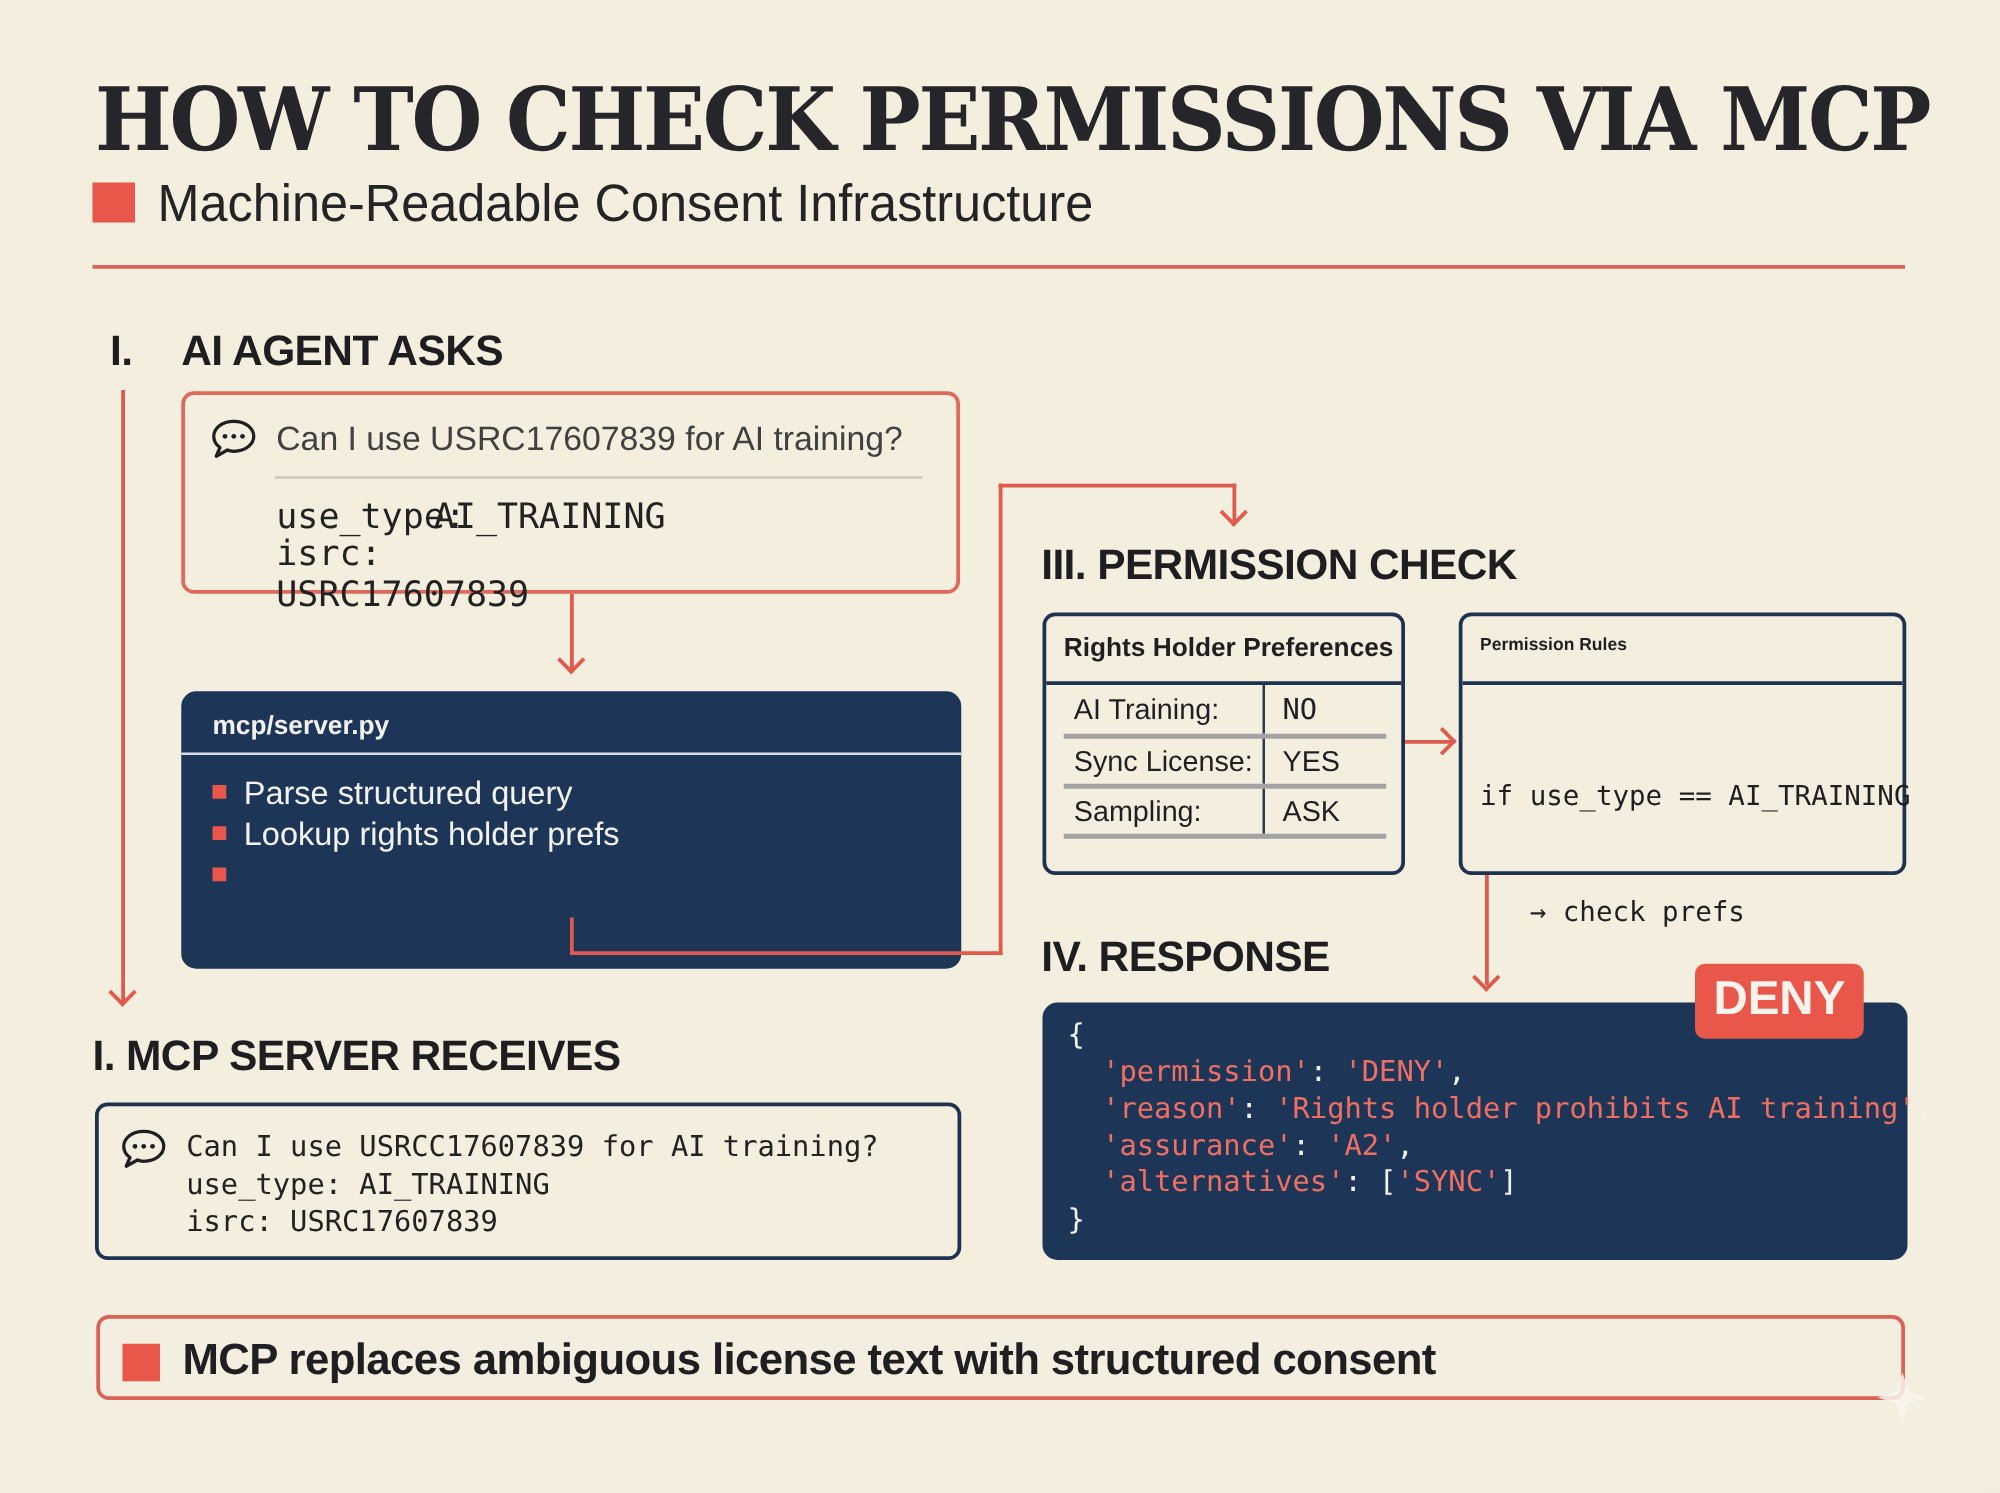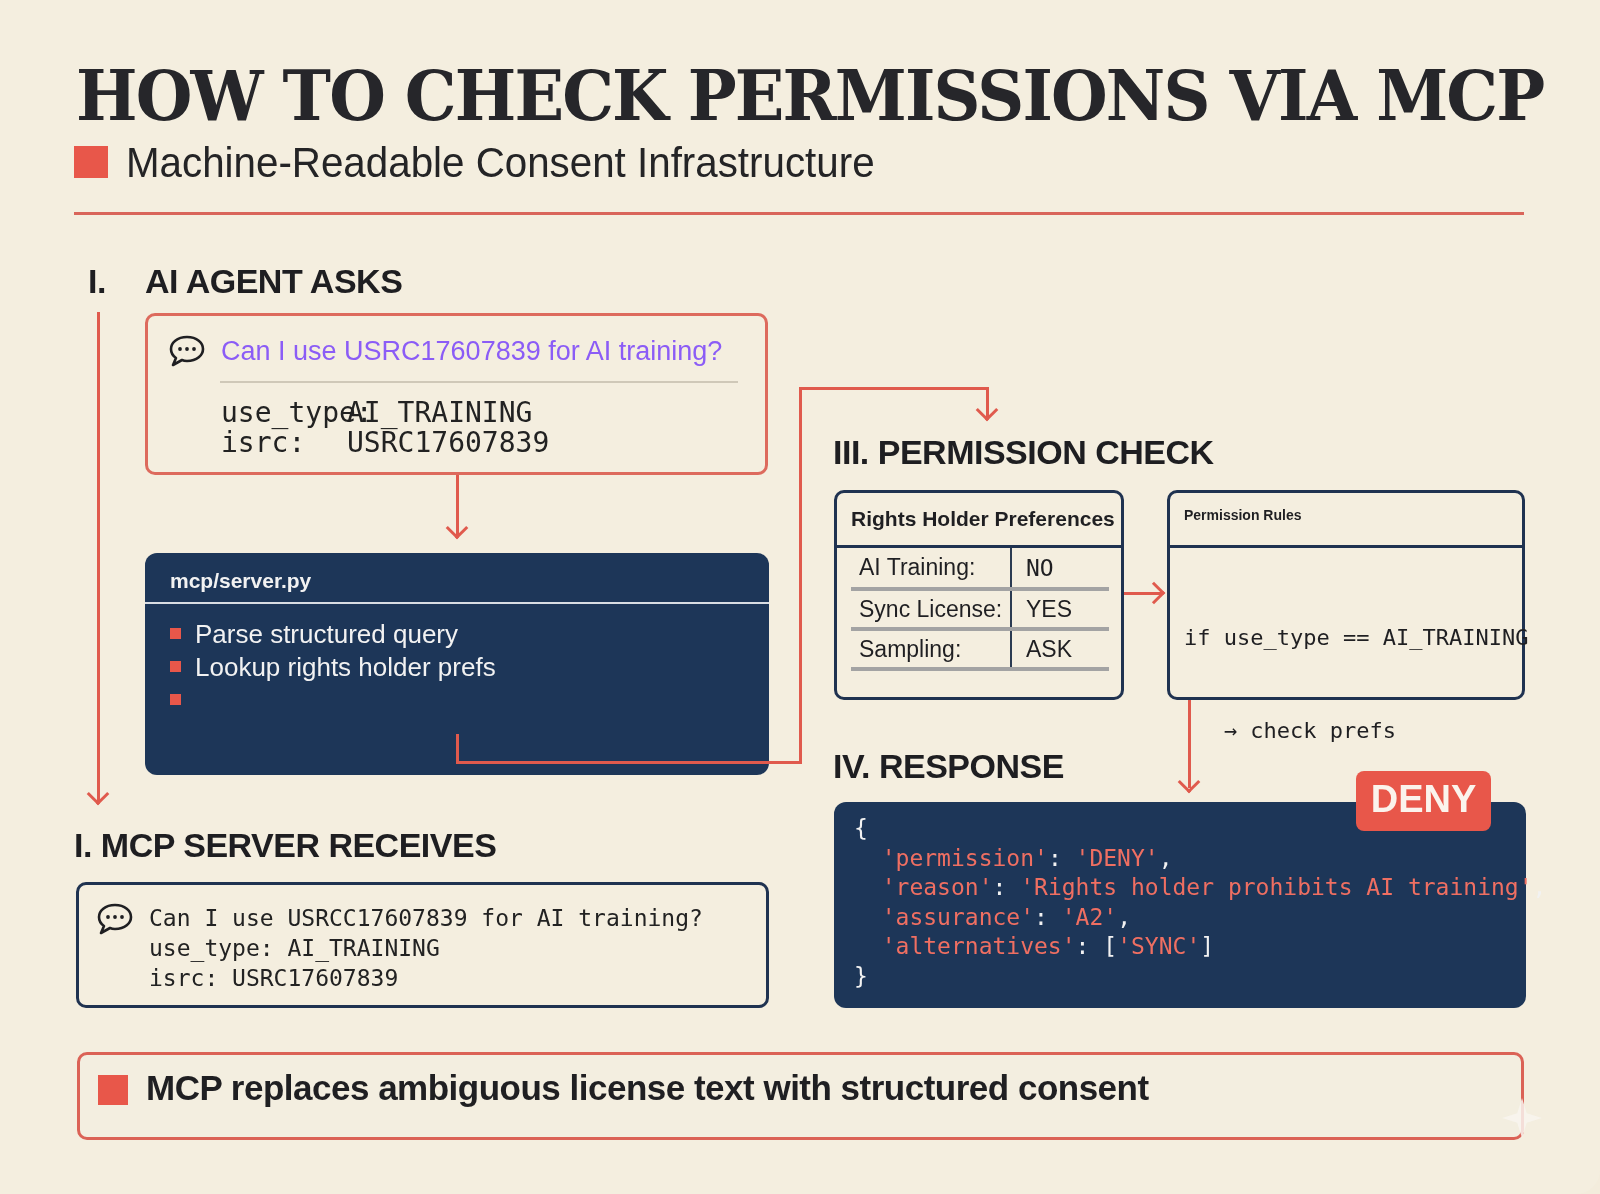"Can I use USRC17607839 for" div.abs { color: #8b5cf6 -> #404040 }
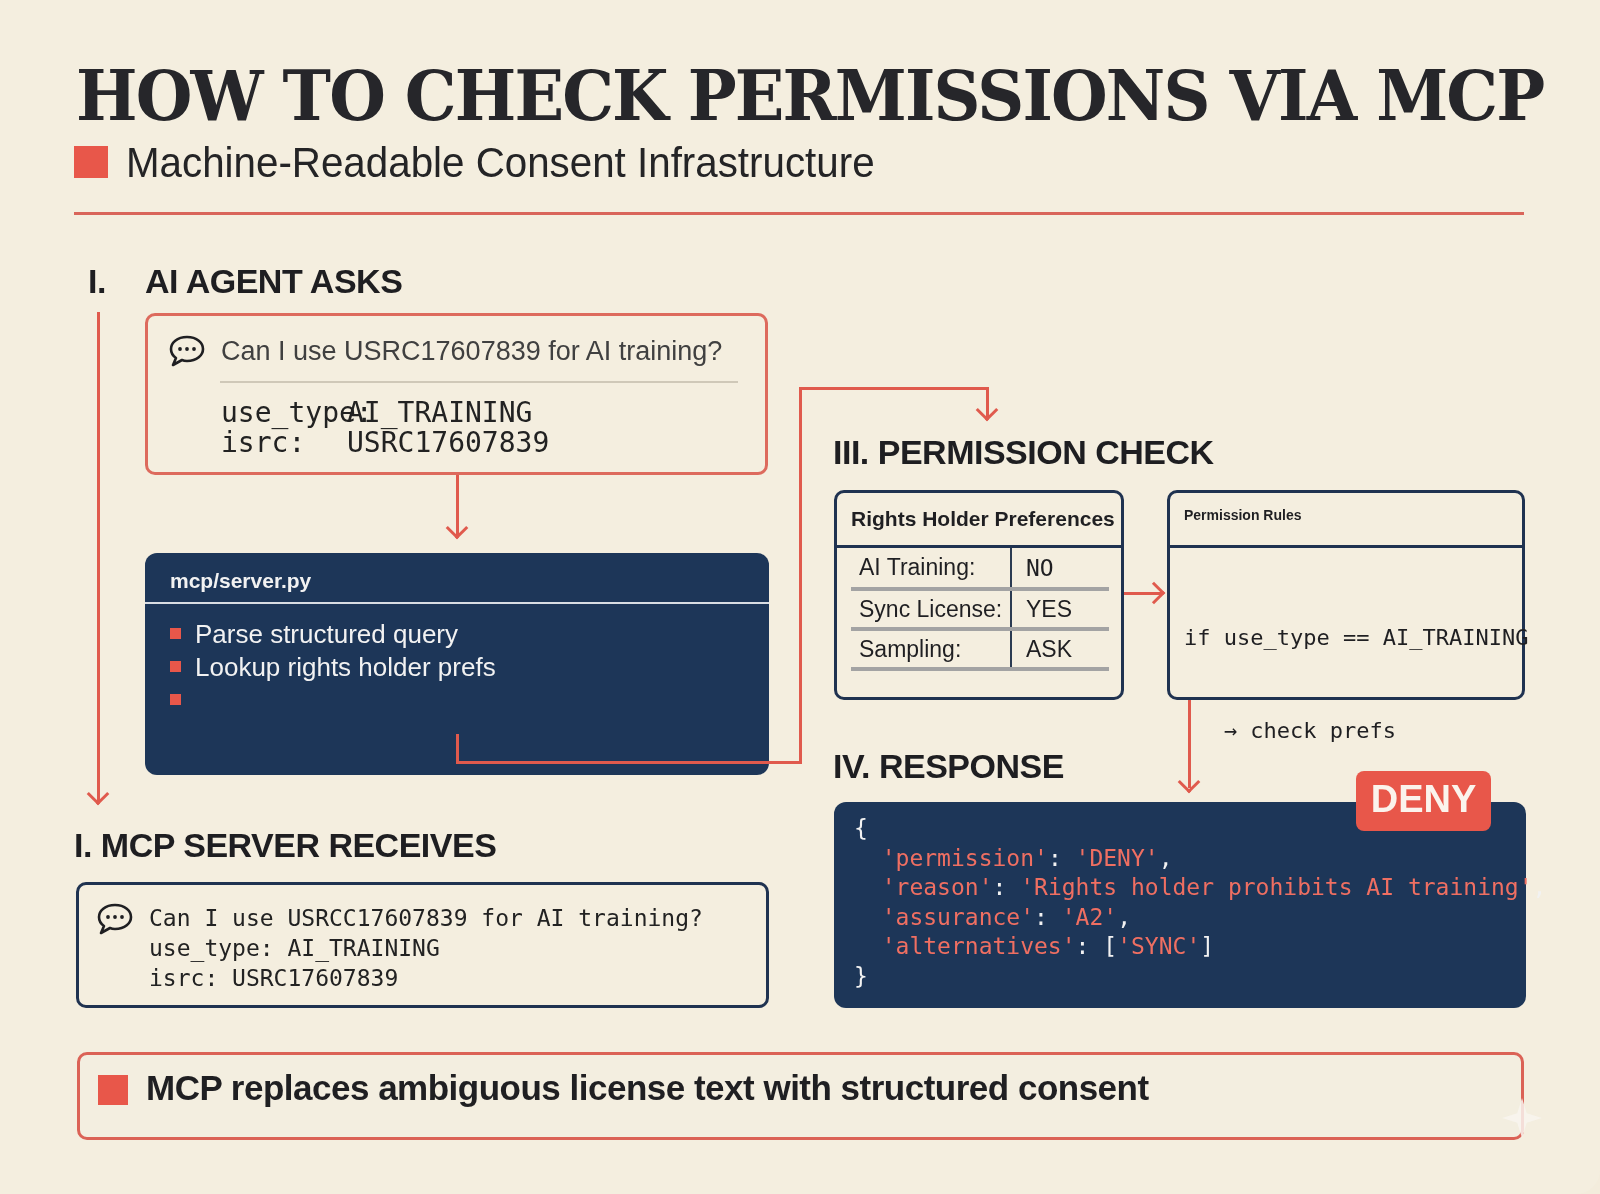"isrc:" div { flex-direction: none -> column }
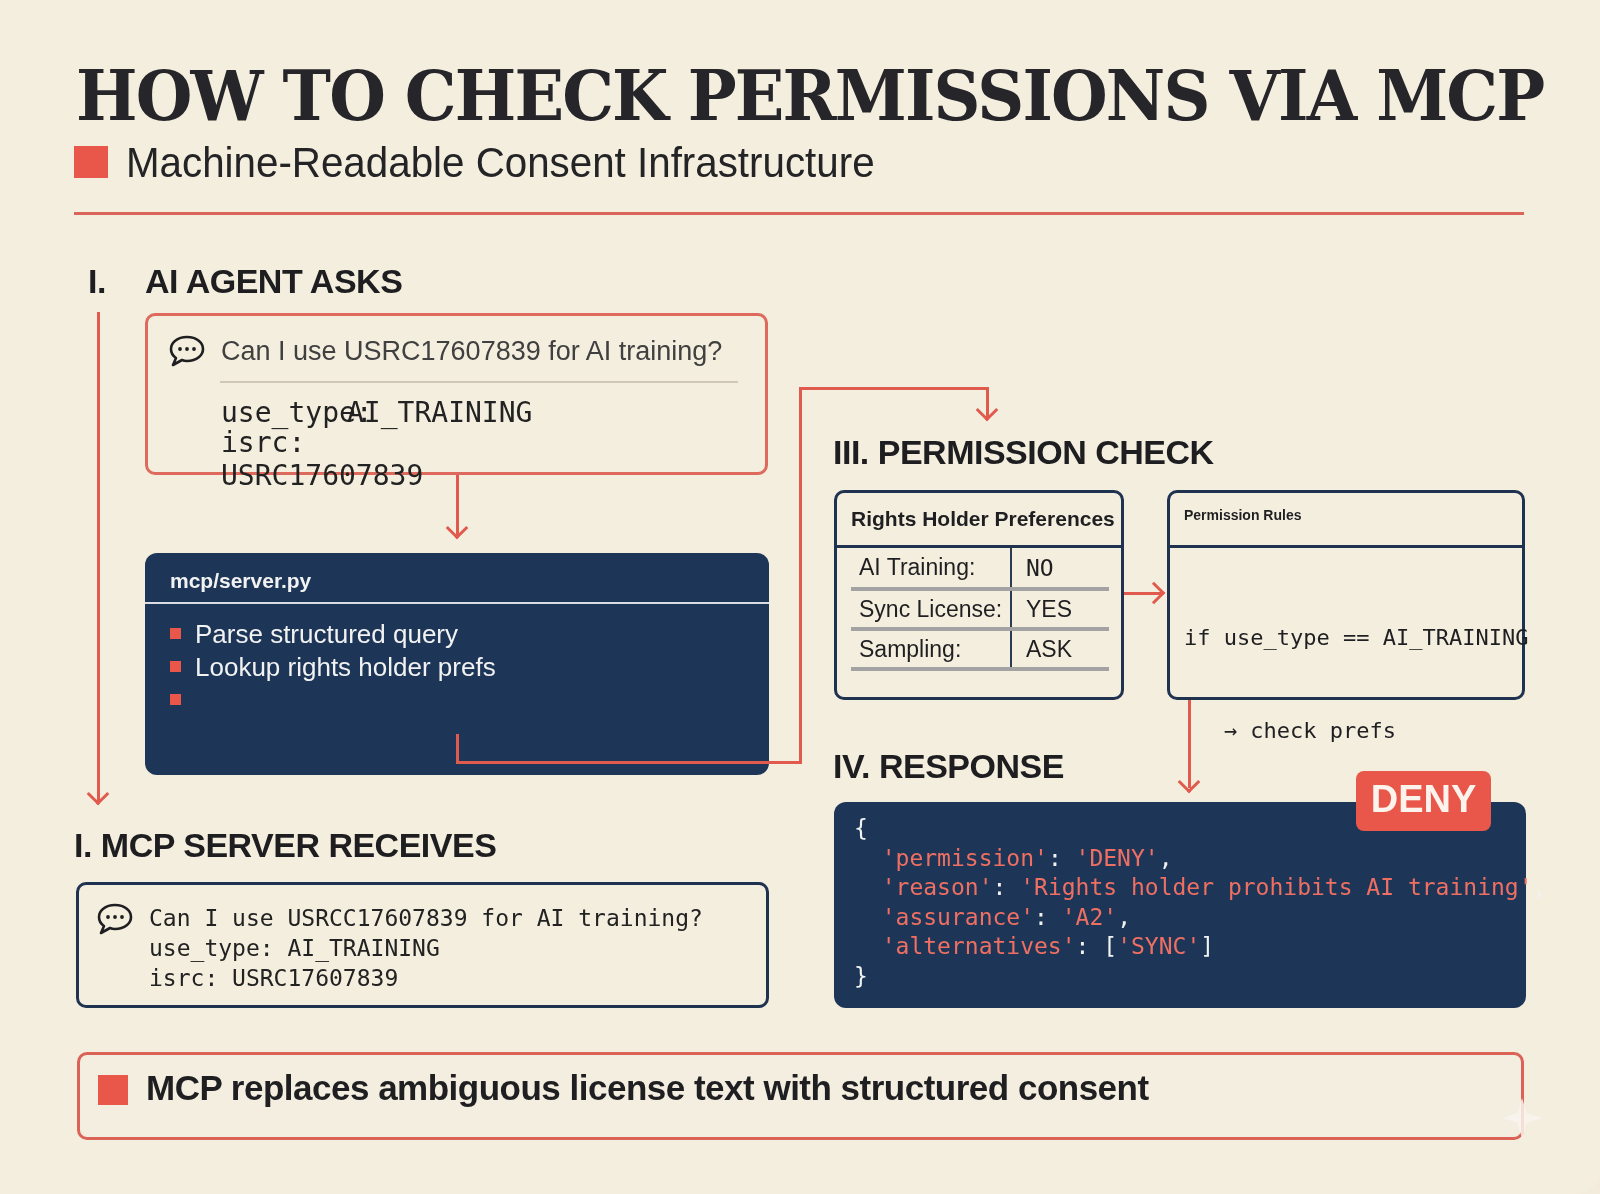"MCP replaces ambiguous license text" div.abs { height: 88px -> 68px }
